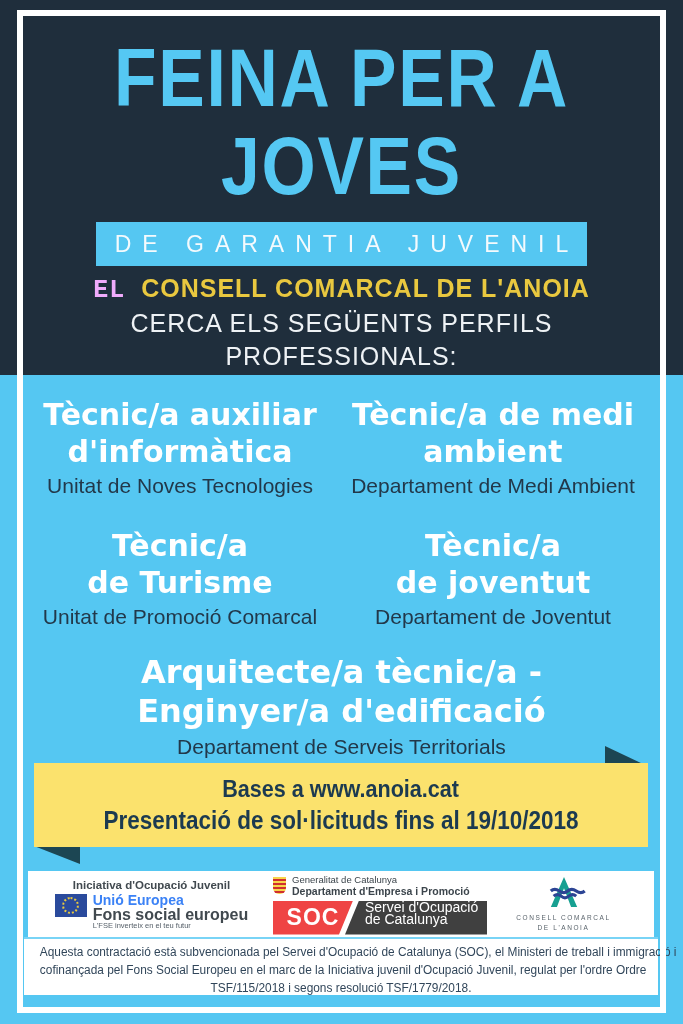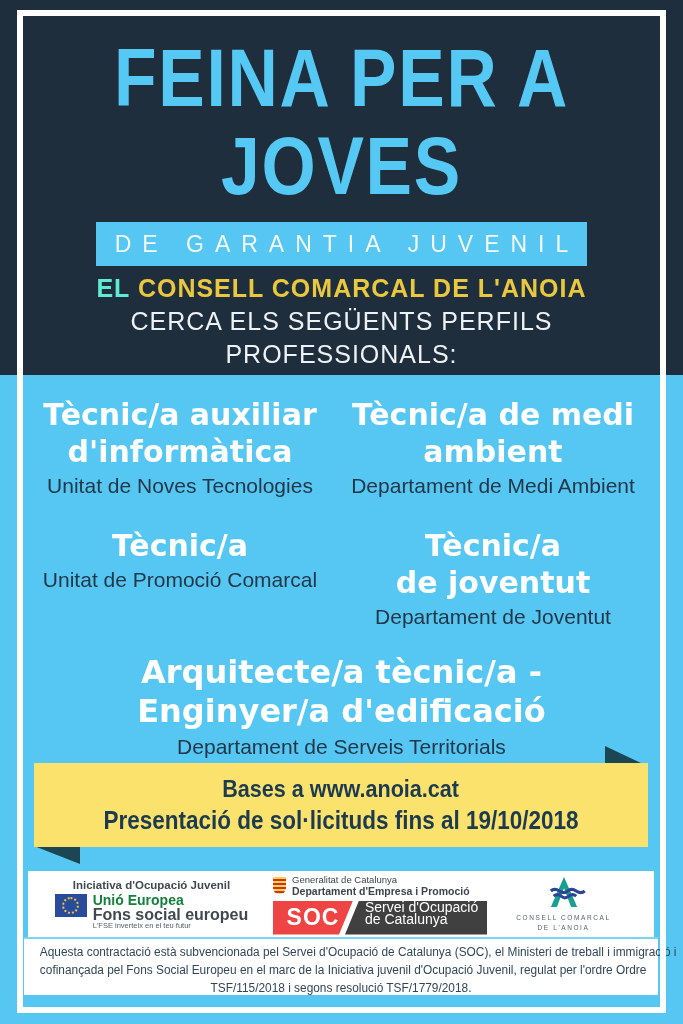"EL" .intro .prefix { color: #5eead4 -> #f0abfc; font-family: none -> Liberation Mono, monospace }
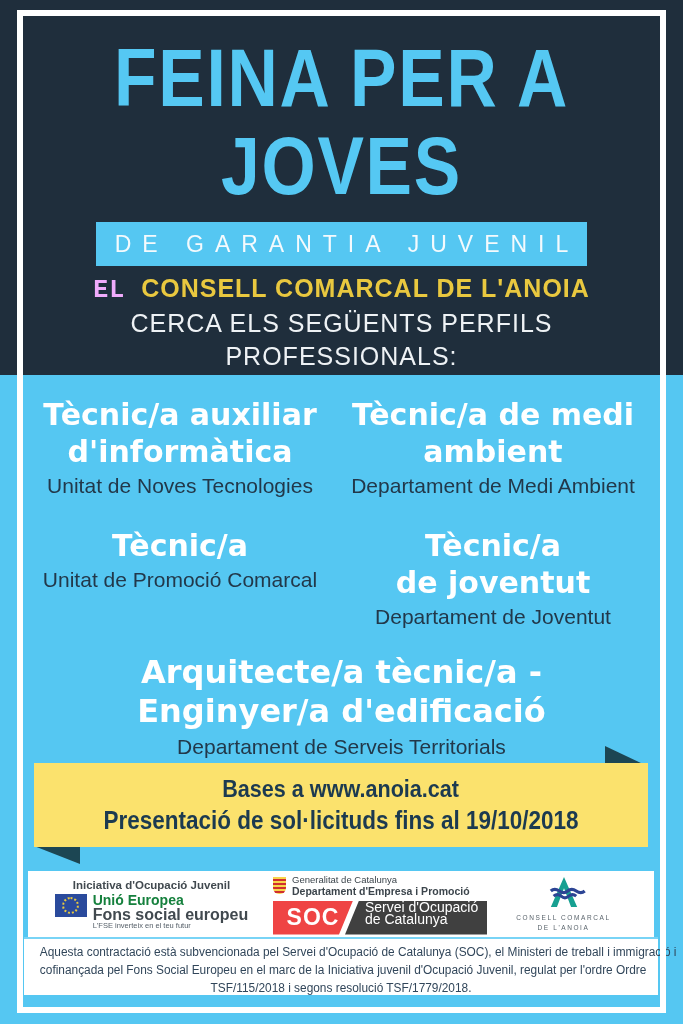"de Turisme" span { html: none -> <span>de Turisme</span> }
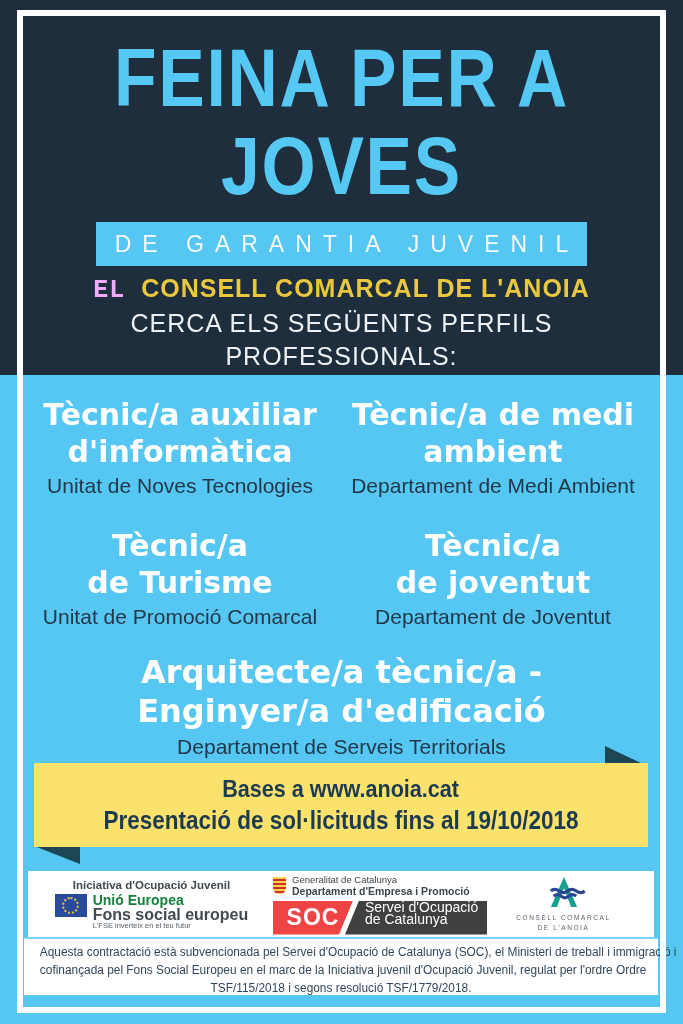"Unió Europea" .eu-l1 { color: #15803d -> #3b82f6 }
